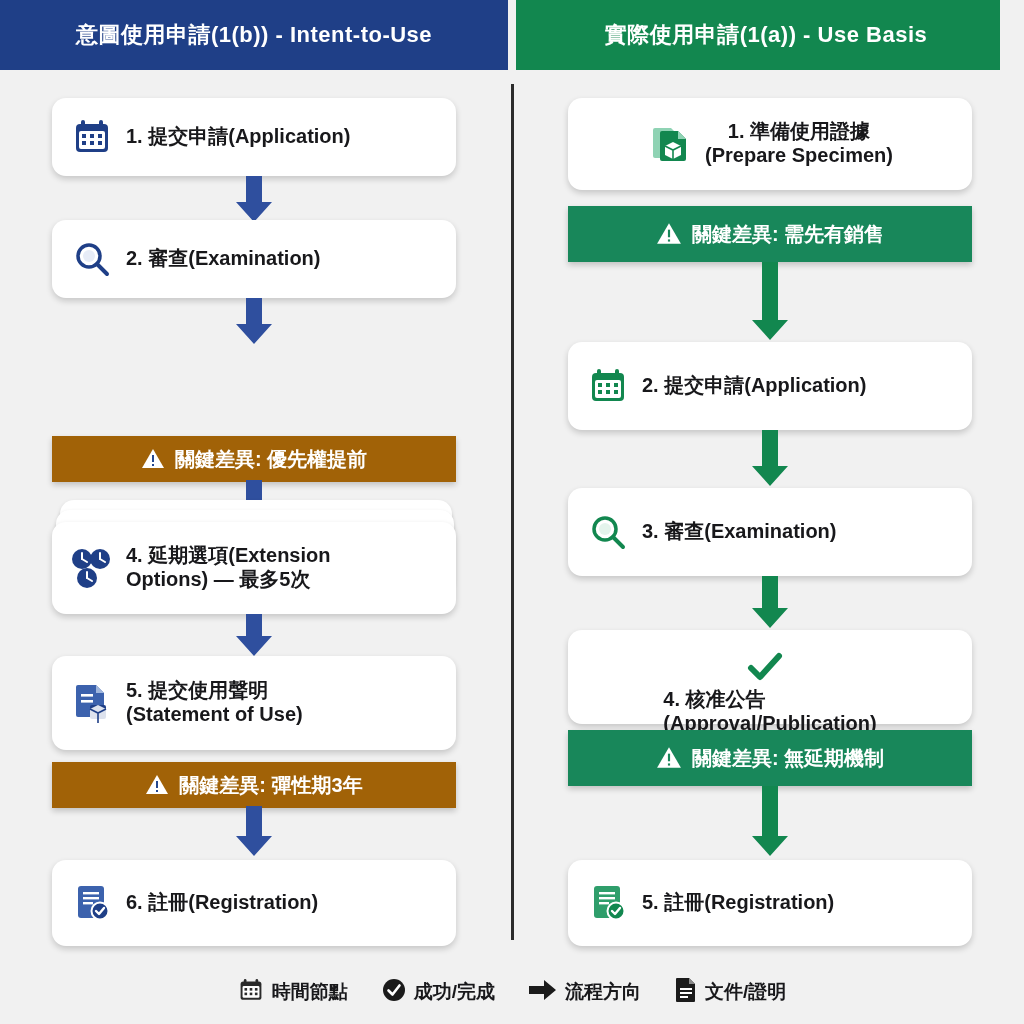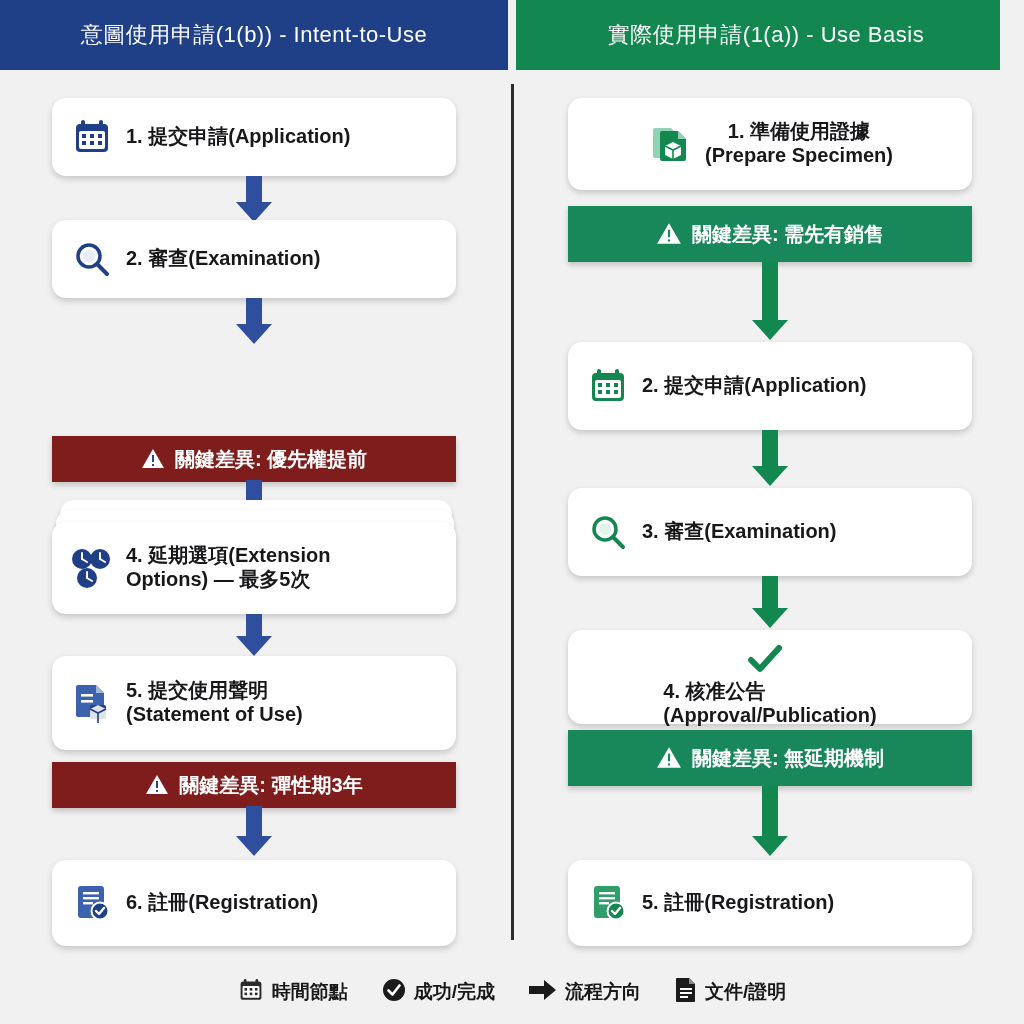"意圖使用申請(1(b)) - Intent-to-Use" .col-header { font-weight: normal -> bold }
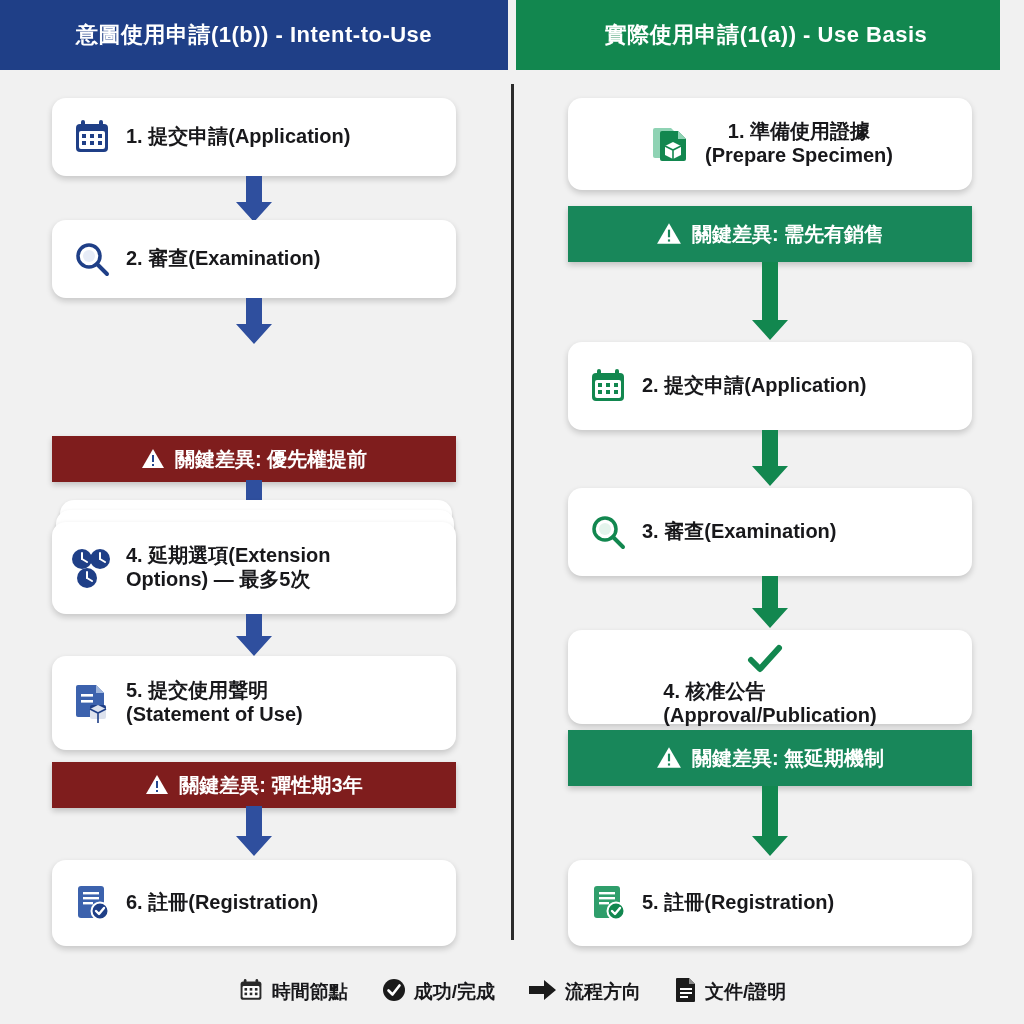"1. 提交申請(Application)" .card { padding: 8px 16px -> 16px 16px }
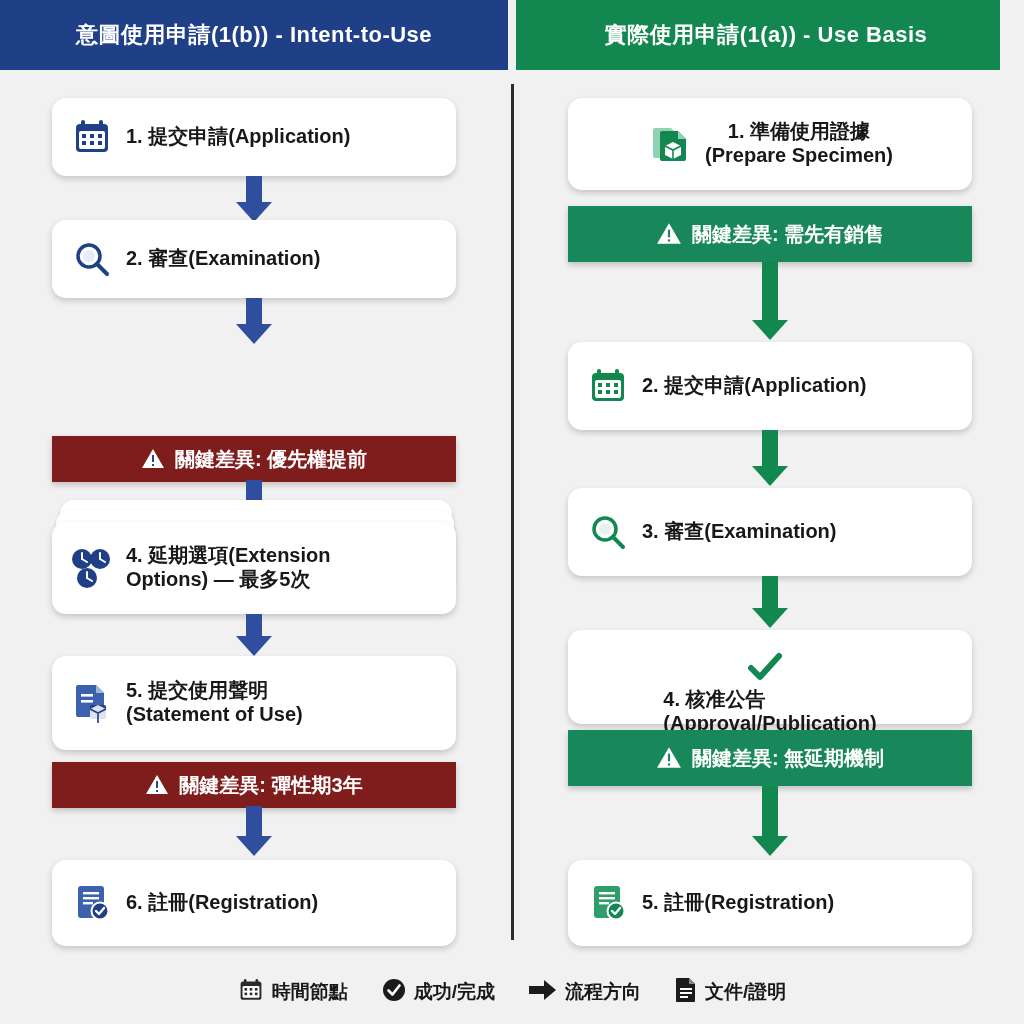"關鍵差異: 優先權提前" .banner.blue { background: #7f1d1d -> #a16207 }
